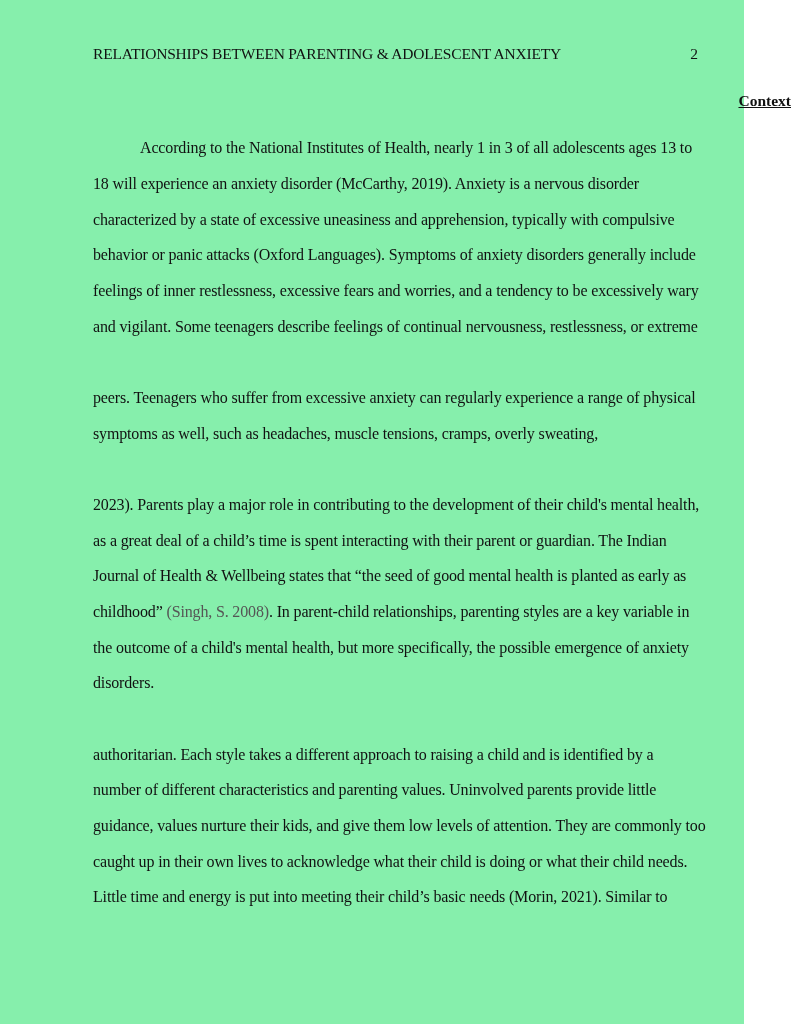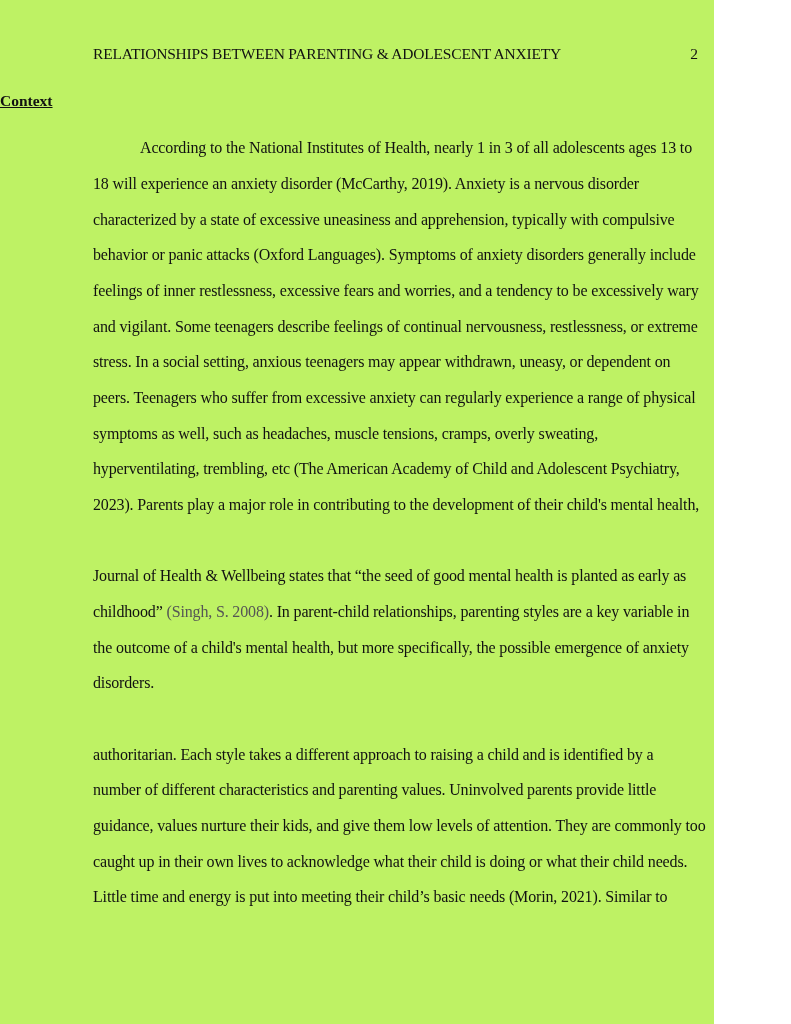"RELATIONSHIPS BETWEEN PARENTING &" .page { background: #bef264 -> #86efac; padding-left: none -> 30px }
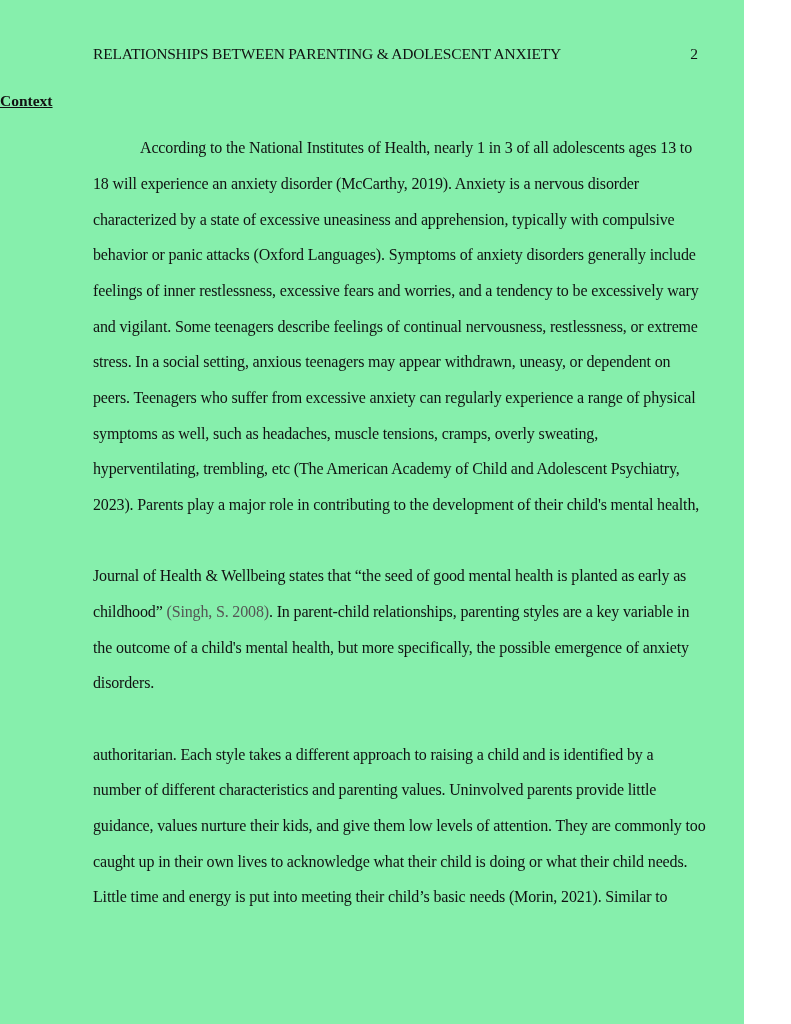"Context" .heading { text-align: left -> right }
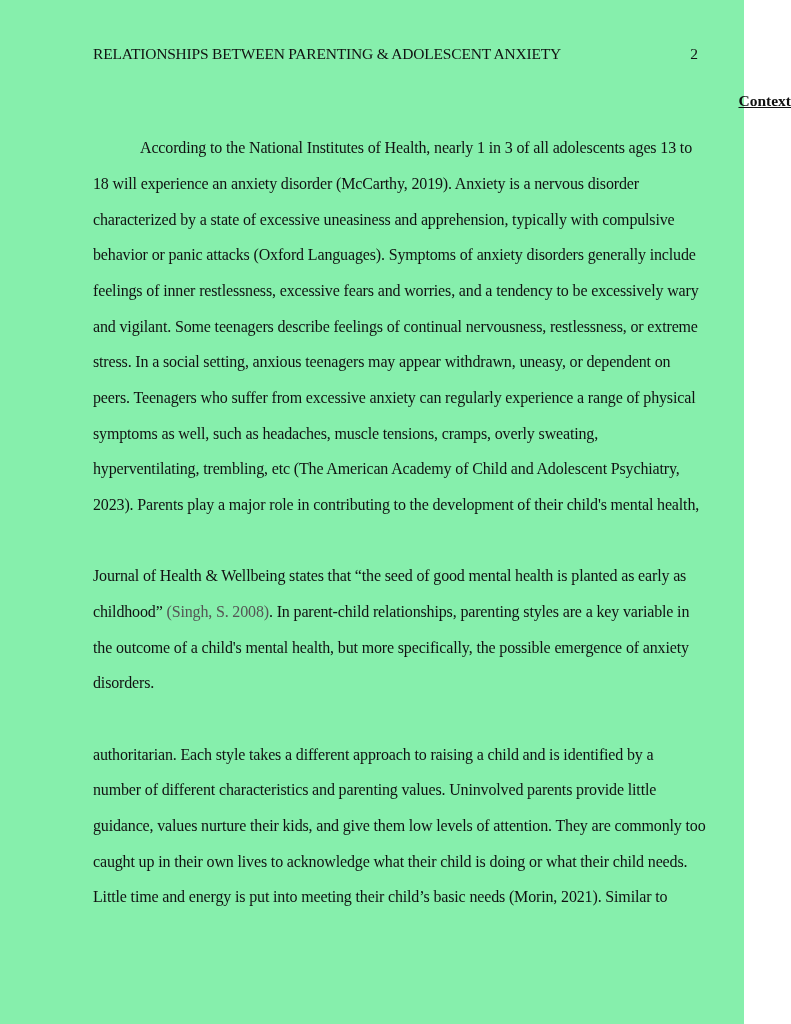"stress. In a social setting," div.line { html: <div>stress. In a social setting, anxious teenagers may appear withdrawn, uneasy, or dependent on</div> -> none }
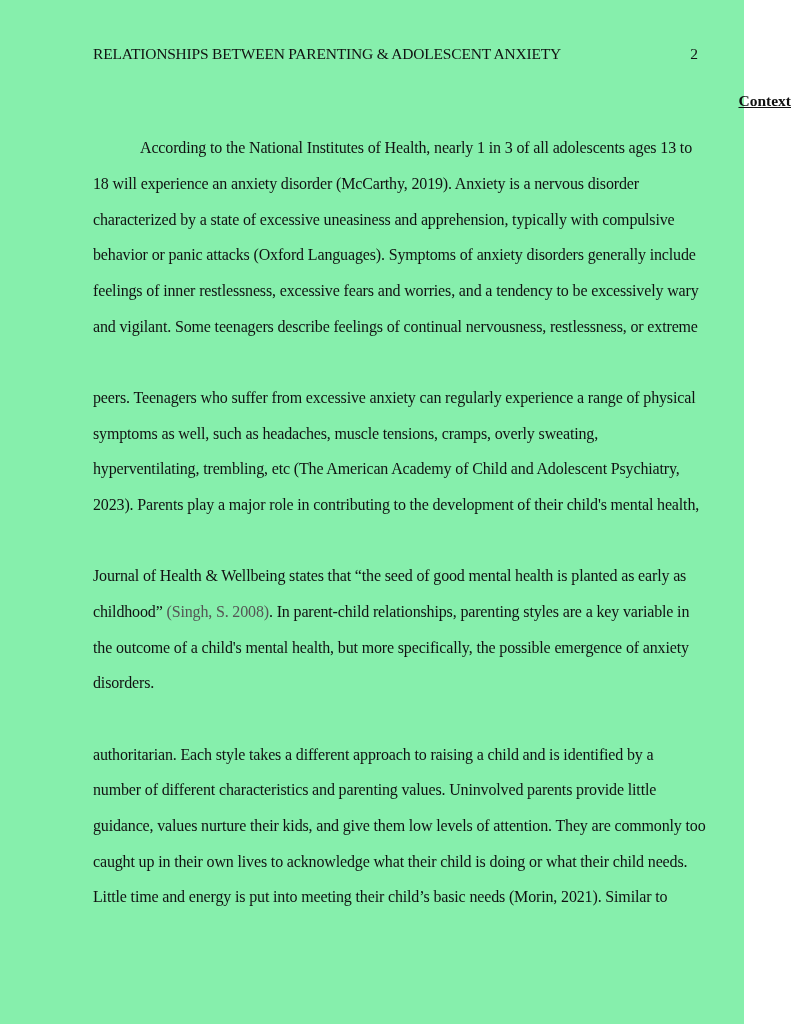"hyperventilating, trembling, etc (The" div.line { html: <div>hyperventilating, trembling, etc (The American Academy of Child and Adolescent Psychiatry,</div> -> none }
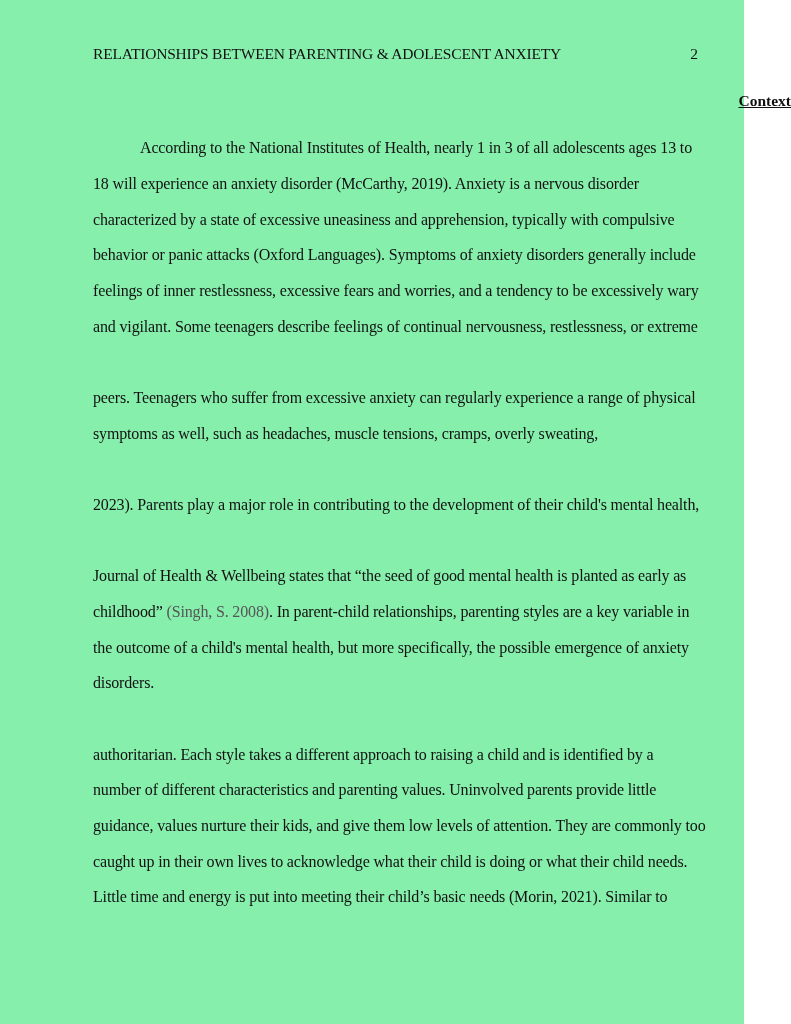"as a great deal of" div.line { html: none -> <div>as a great deal of a child’s time is spent interacting with their parent or guardian. The Indian</div> }
